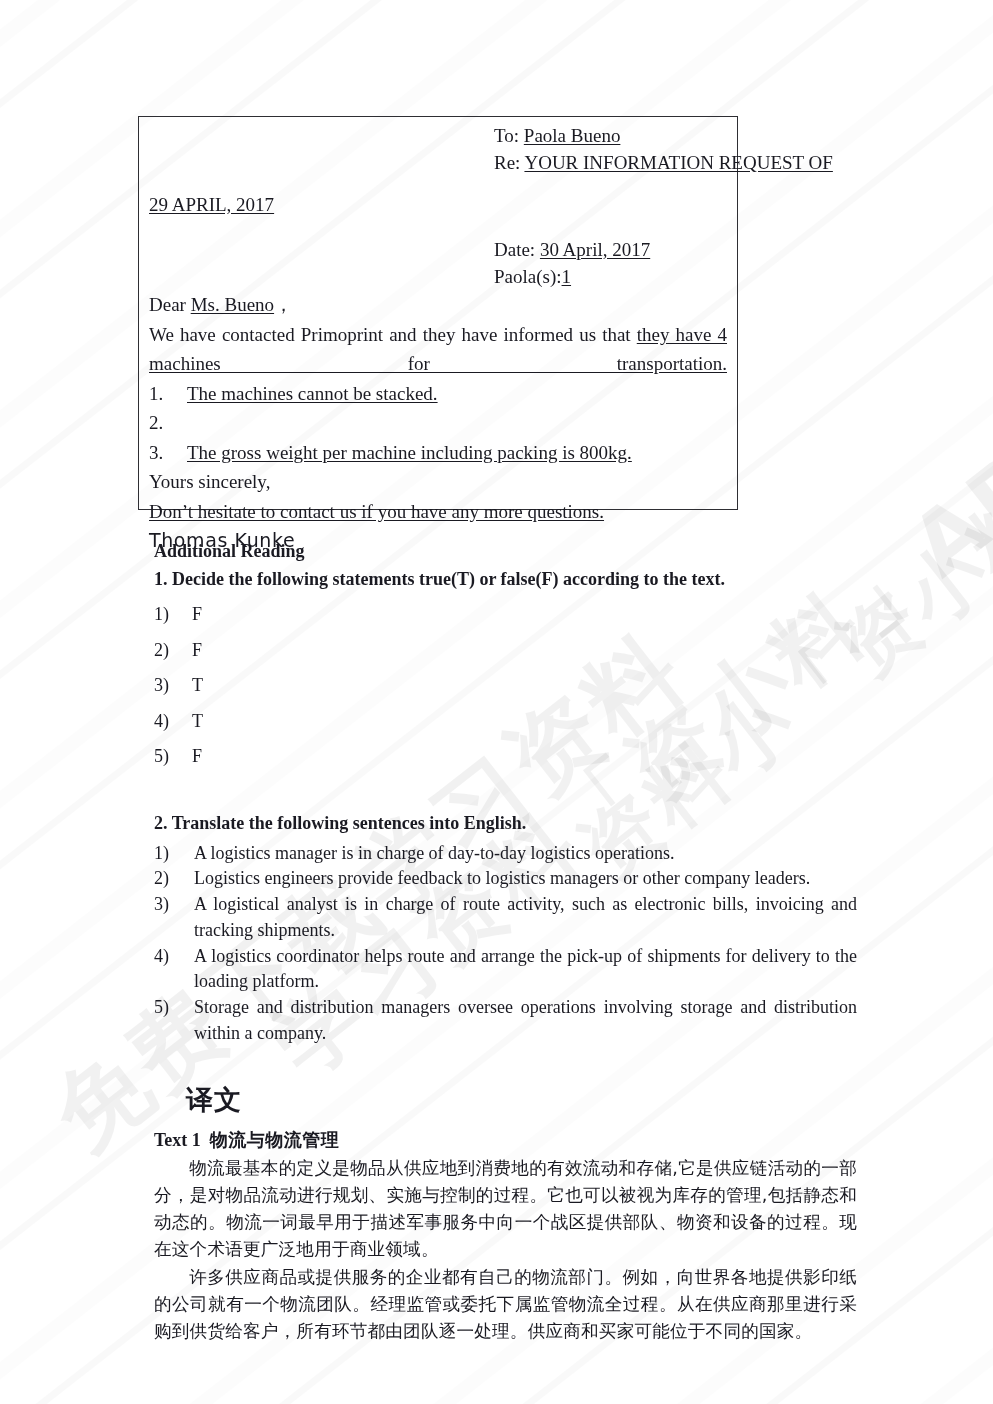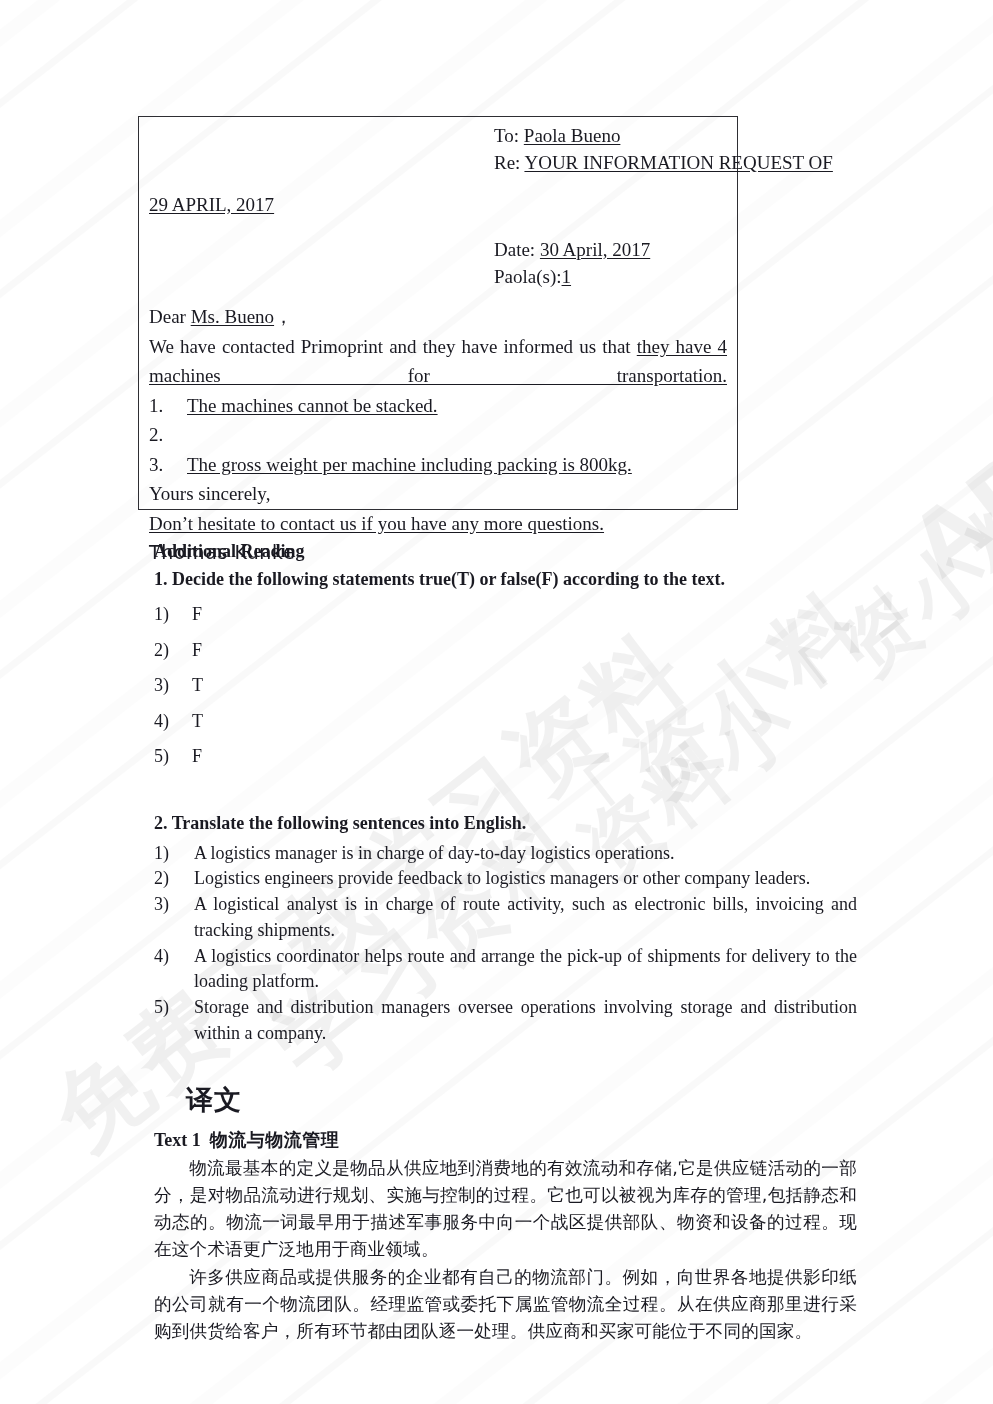"Dear Ms. Bueno，" .letter-body { margin-top: 12px -> 0 }
